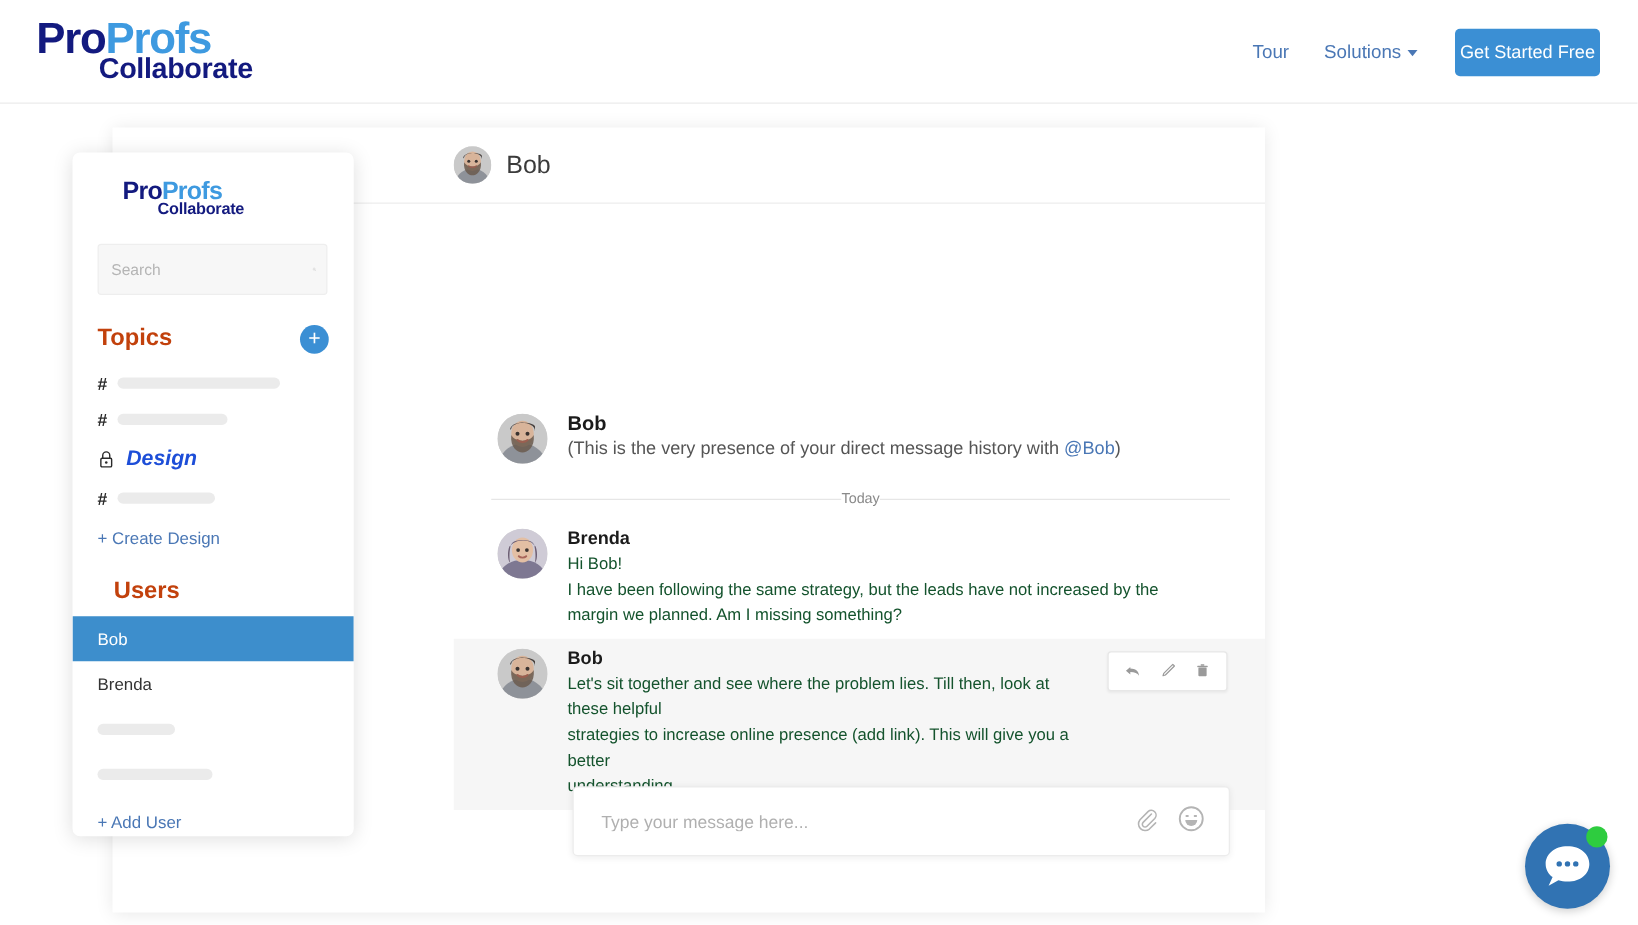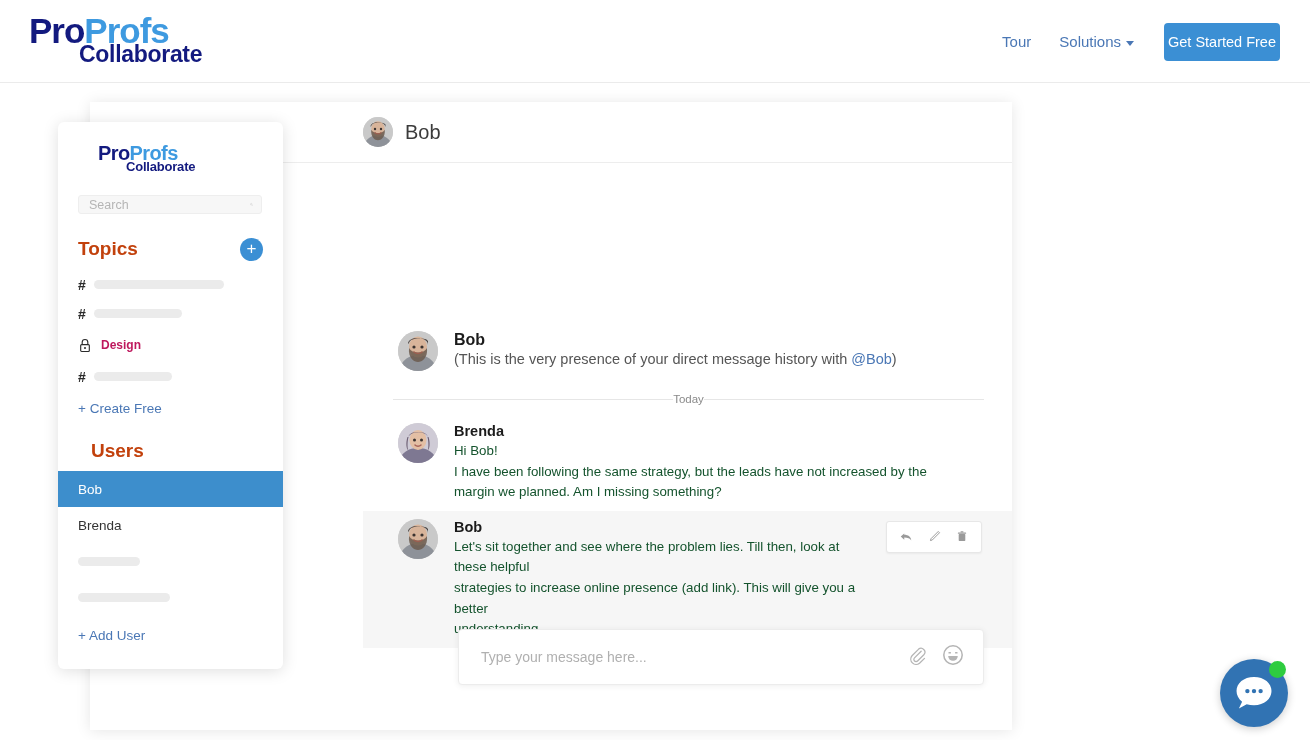"Search" .sb-search { height: 19px -> 41px }
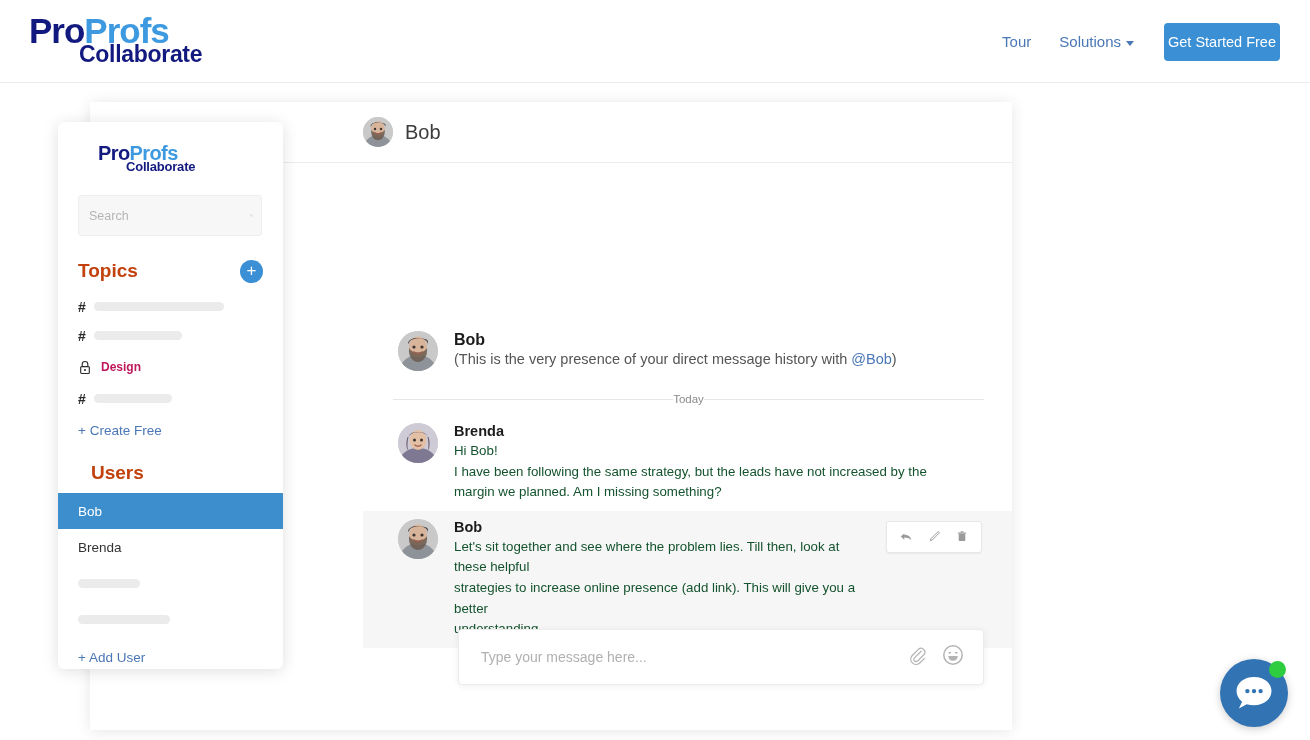"Design" .topic-name { color: #be185d -> #1d4ed8; font-size: 12px -> 17px; font-style: none -> italic }
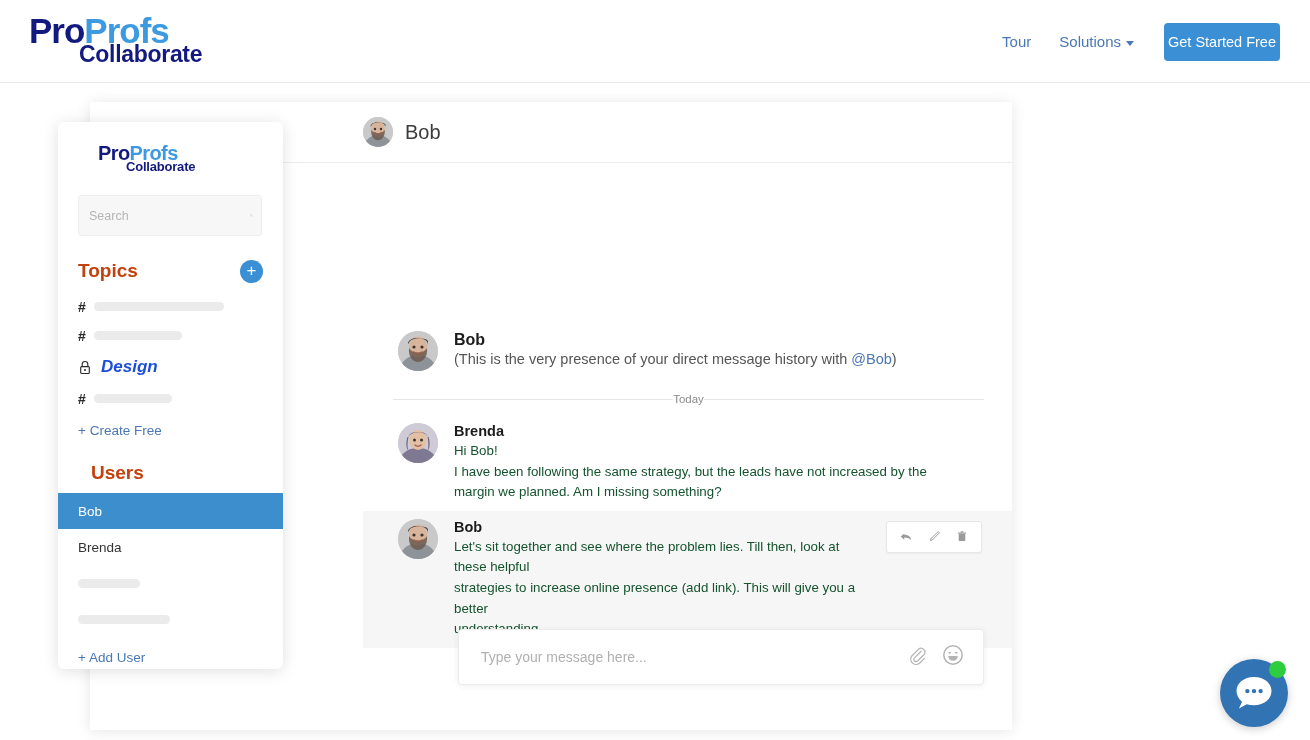"+ Create Free" a.sb-link { text: Free -> Design }
